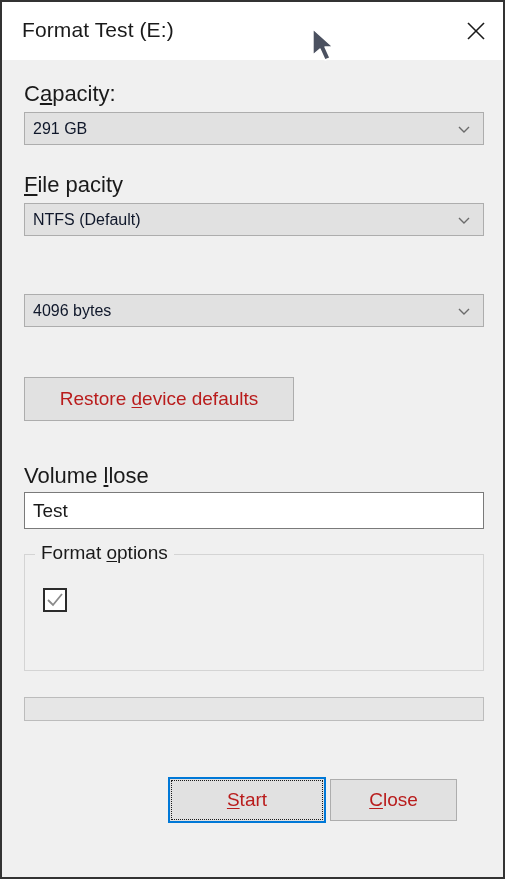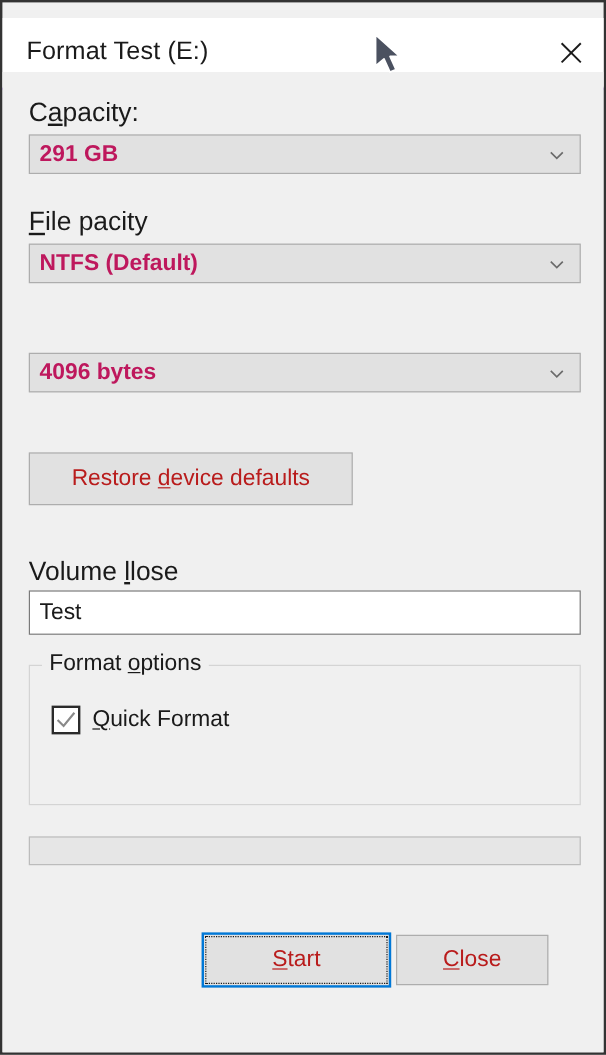"Format Test (E:)" .titlebar { top: 13px -> 0 }
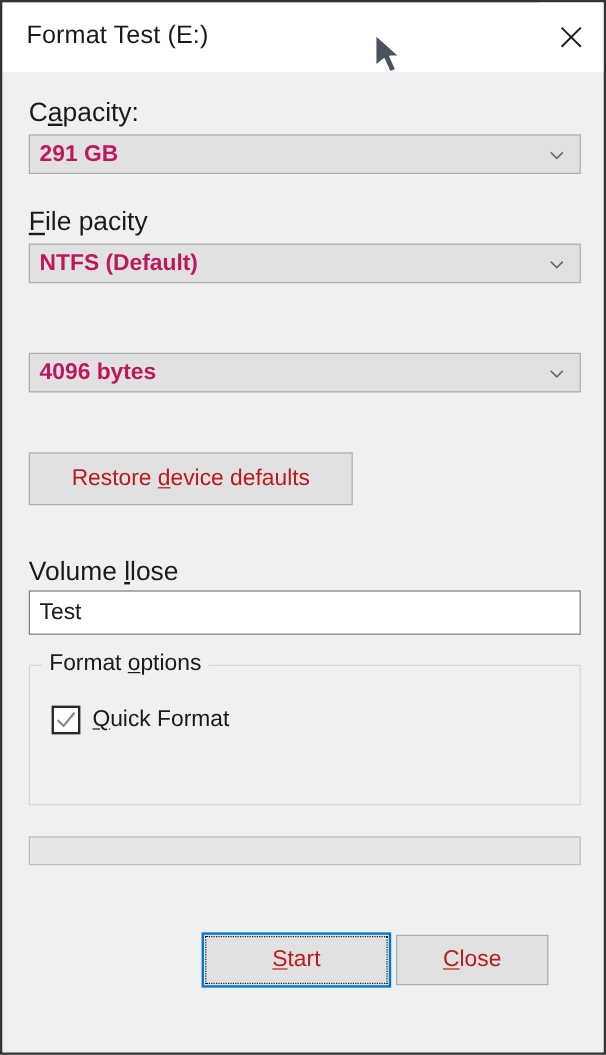"291 GB" .combo .value { color: #be185d -> #0f172a; font-size: 19px -> 16px; font-weight: bold -> none }
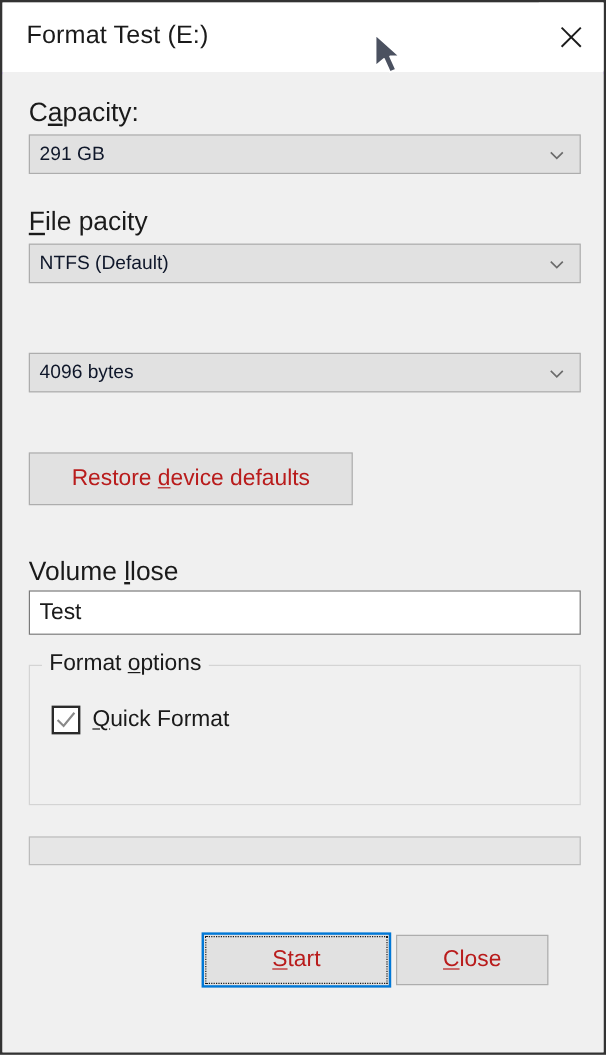"Quick Format" span.checkbox-label { html: <span><span></span><span>Q</span><span>uick Format</span></span> -> none }
